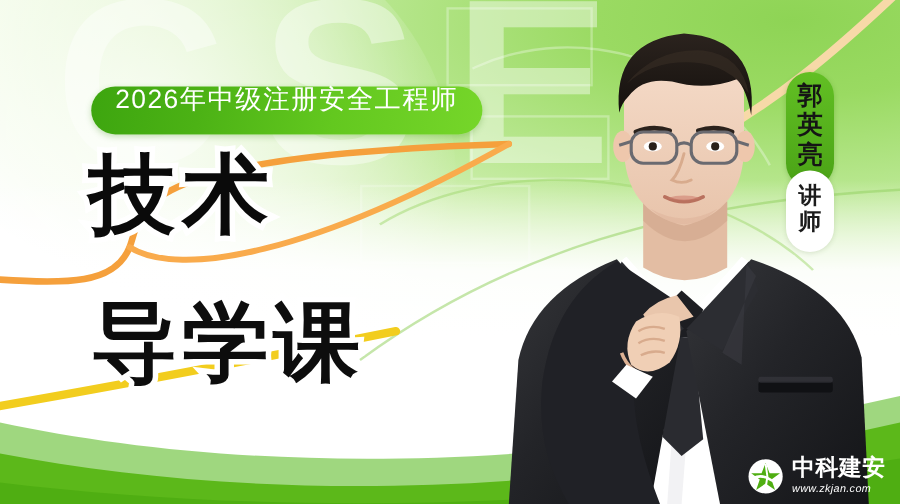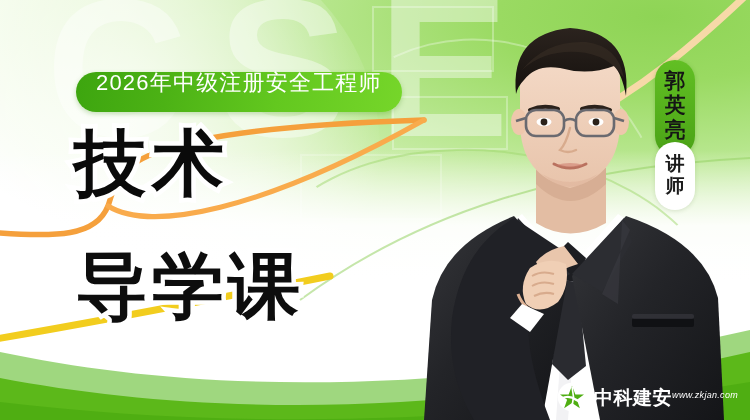"中科建安" .brand-txt { flex-direction: row -> column }
